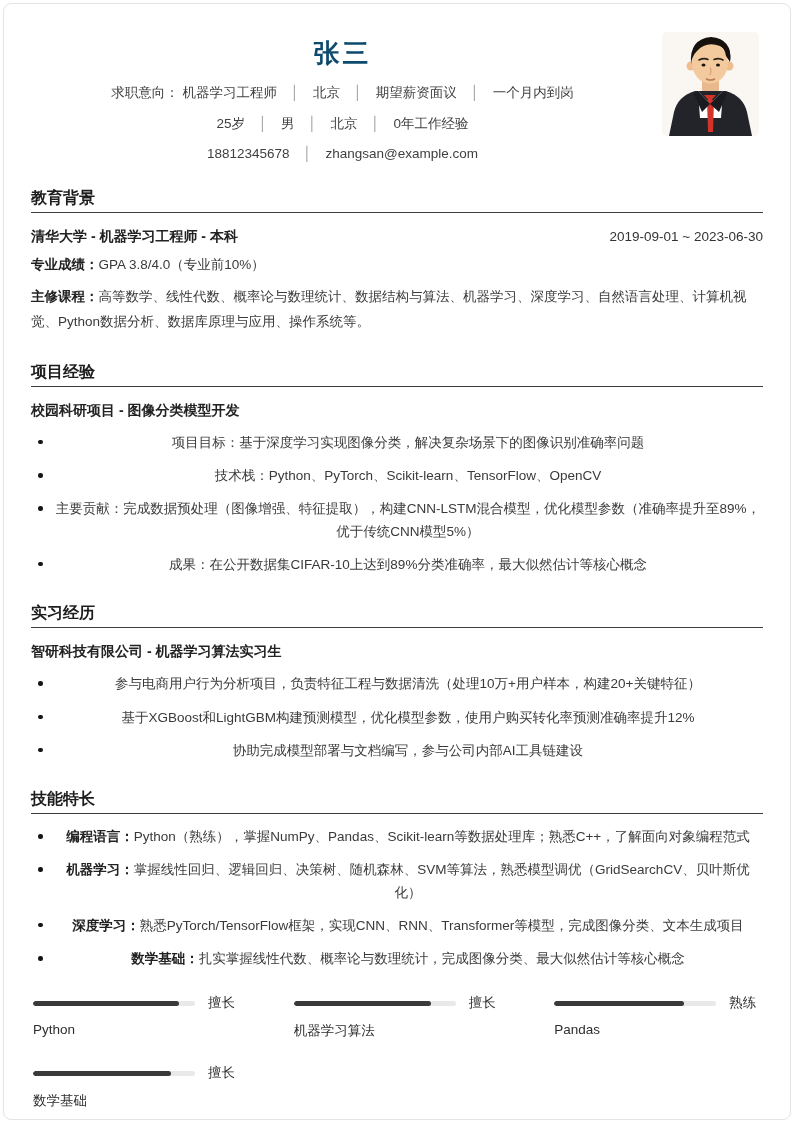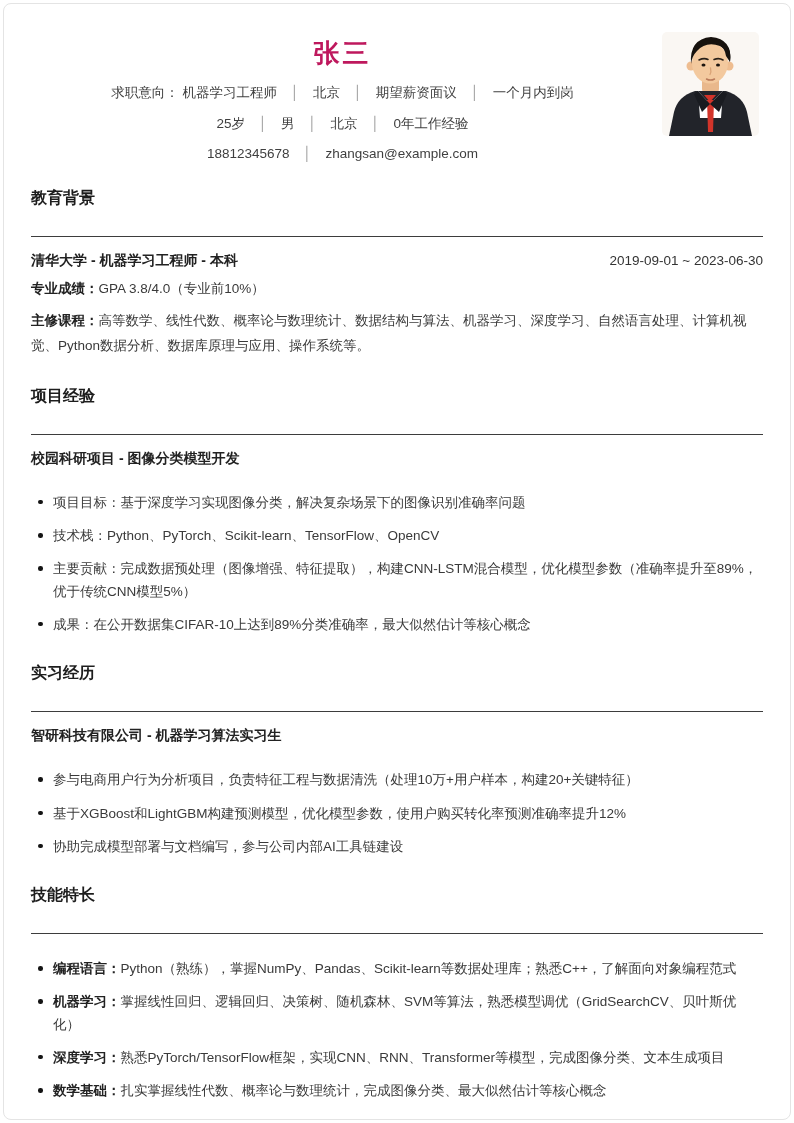"张三" .resume-name { color: #be185d -> #0c4a6e }
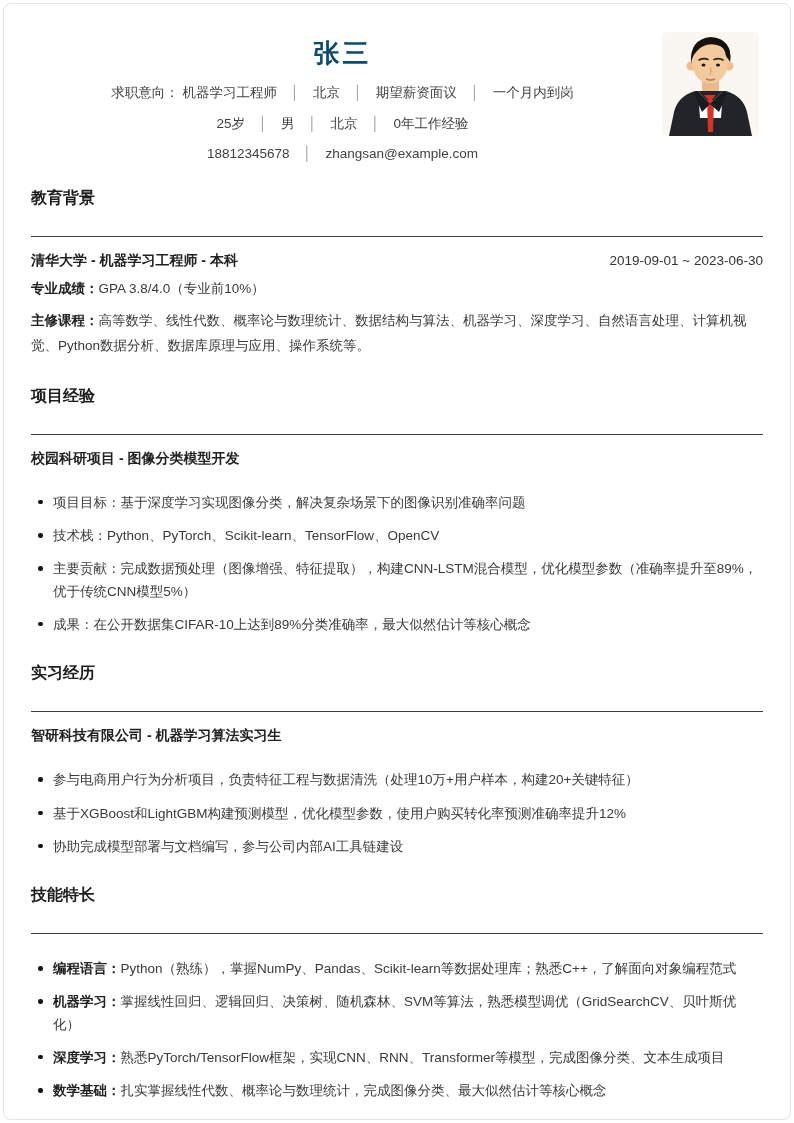"教育背景" .section-title { padding-bottom: 27px -> 3px }
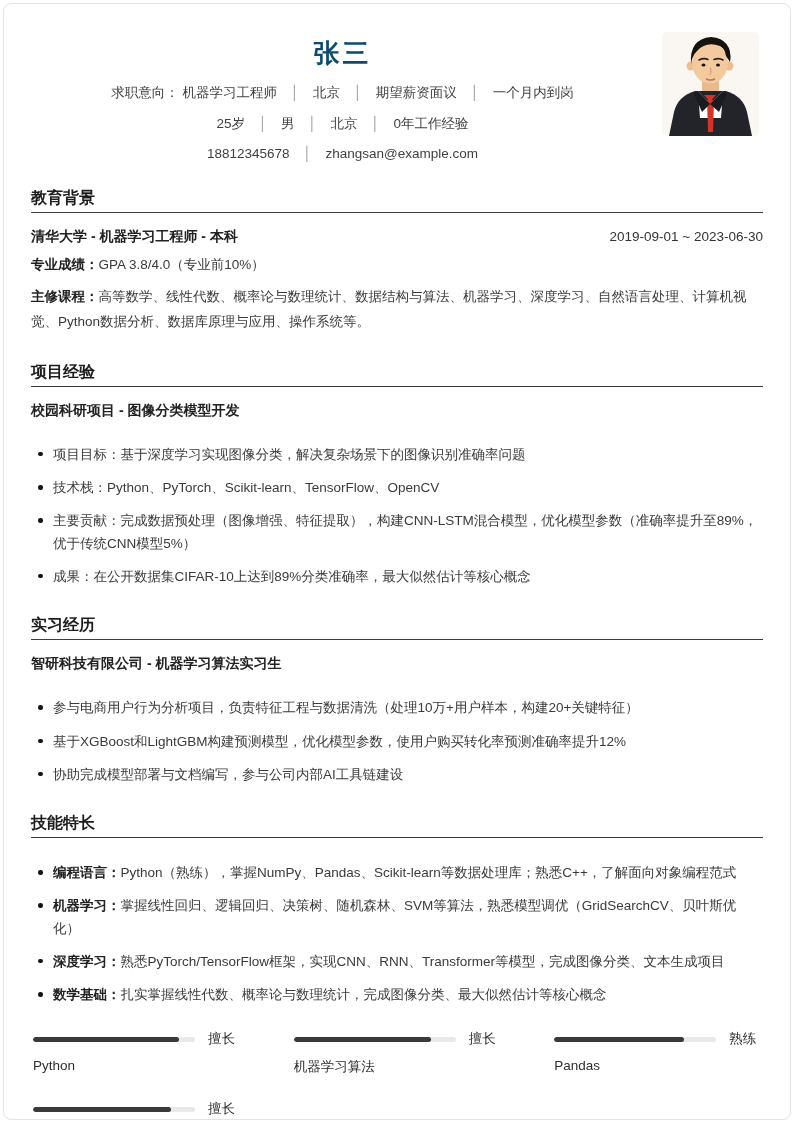"项目目标：基于深度学习实现图像分类，解决复杂场景下的图像识别准确率问题" ul.bullets { margin-top: 24px -> 12px; text-align: none -> center }
